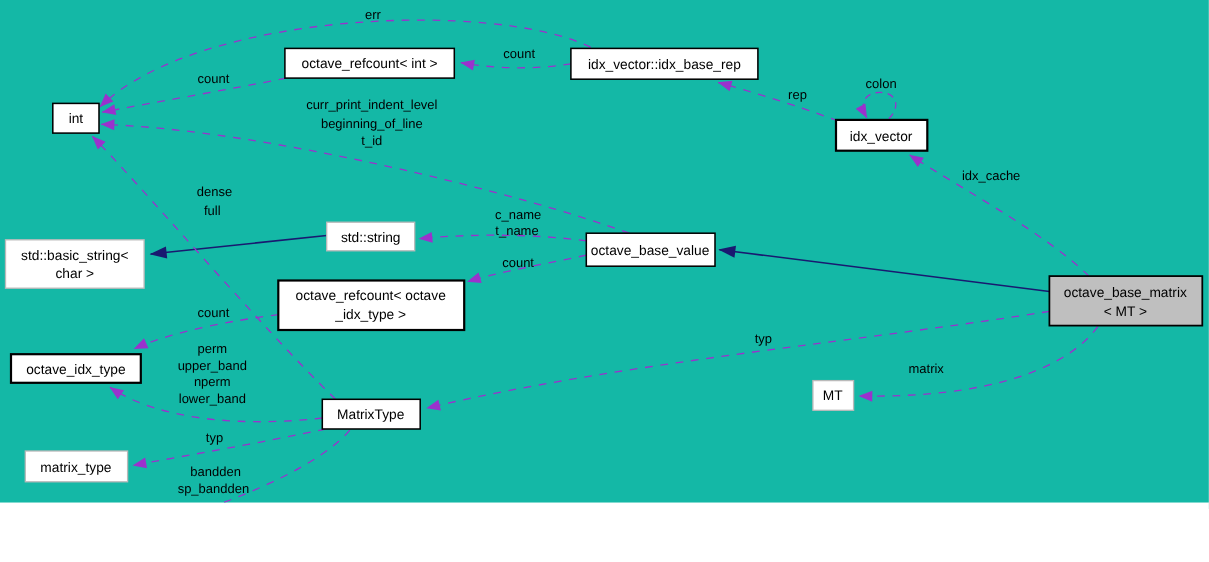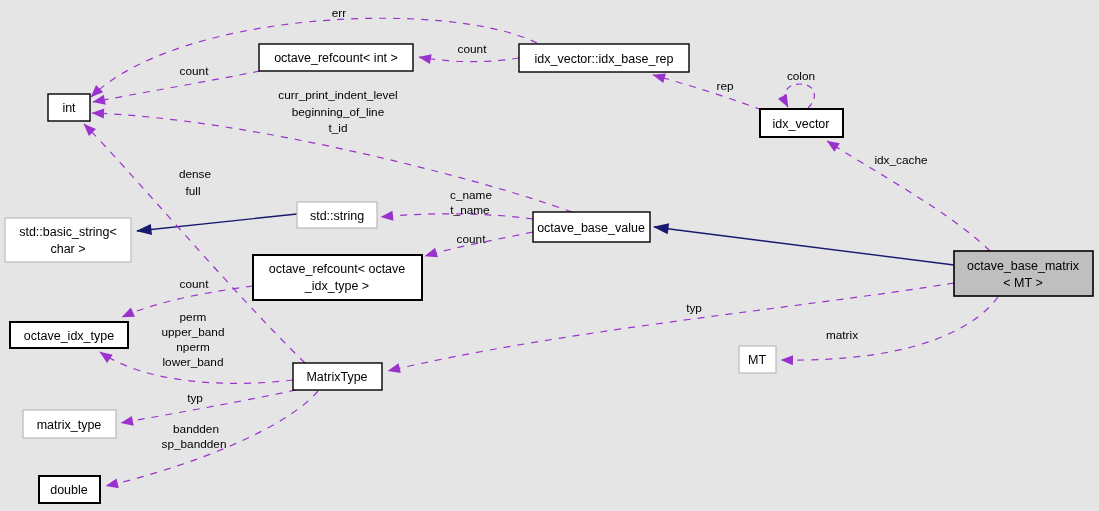"err" .stage { background: #e5e5e5 -> #14b8a6; height: 511px -> 457px }
